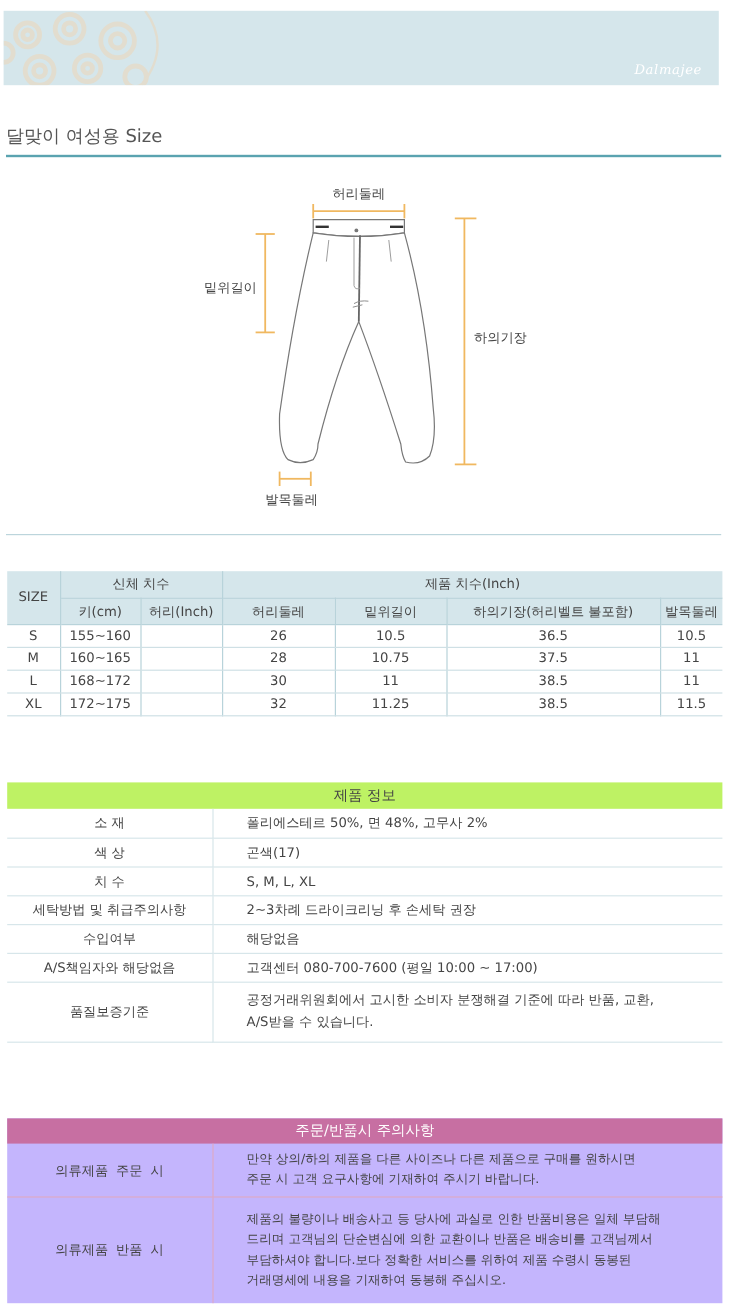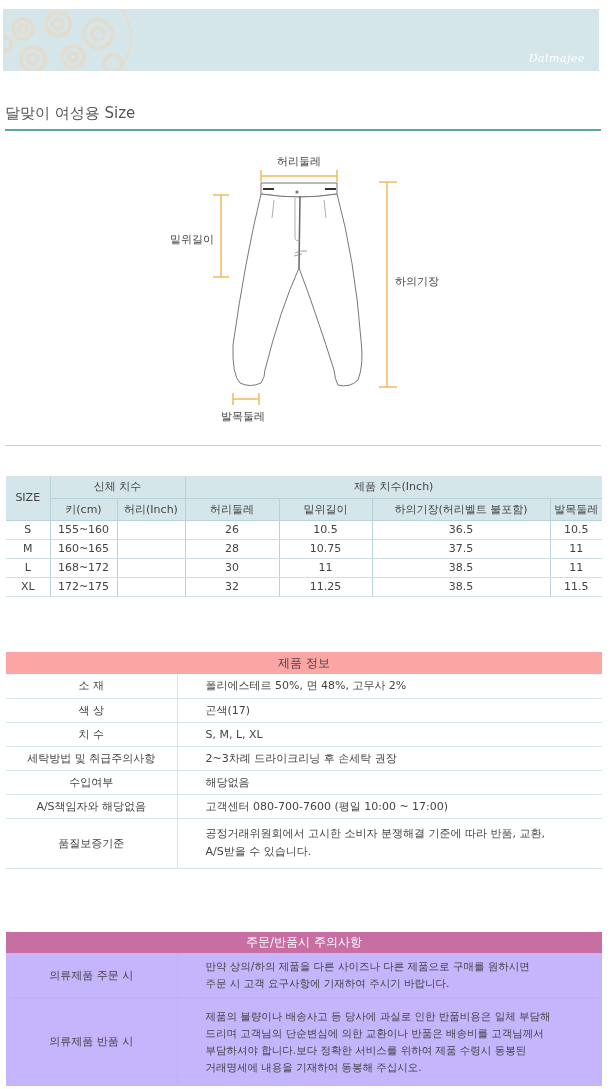"제품 정보" .info-table th { background: #fca5a5 -> #bef264 }
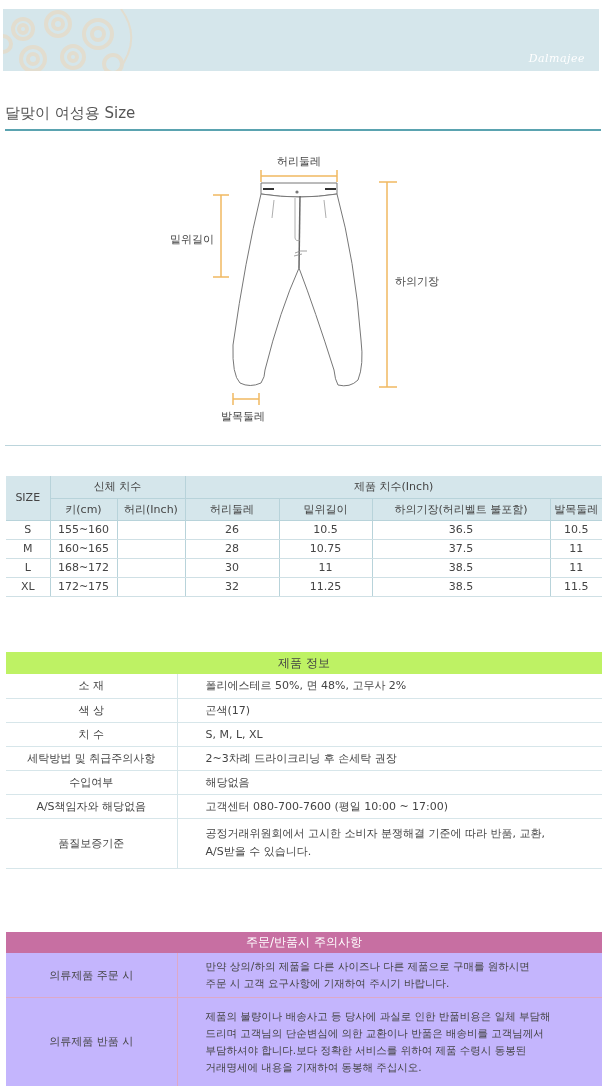"의류제품 주문 시" .notice-table td.k { font-family: none -> Liberation Mono, monospace }
